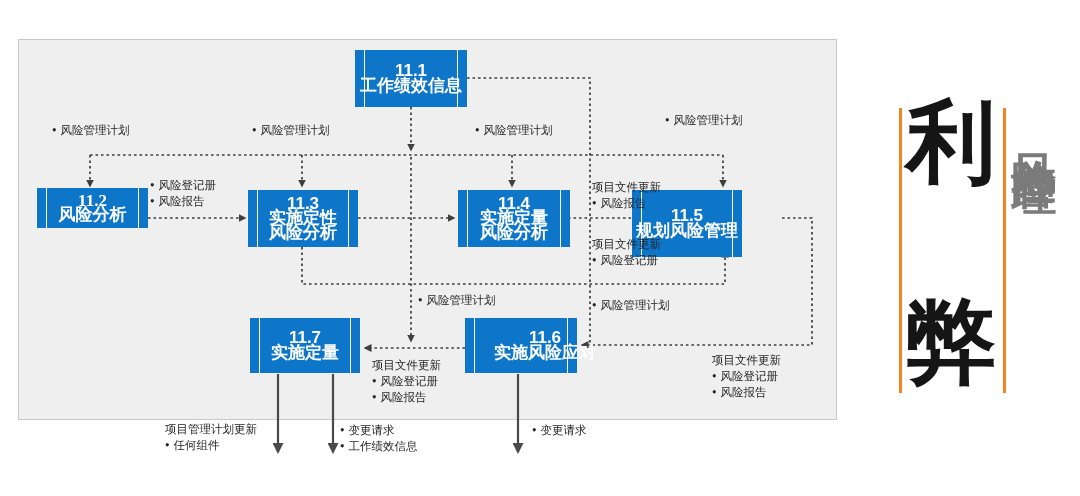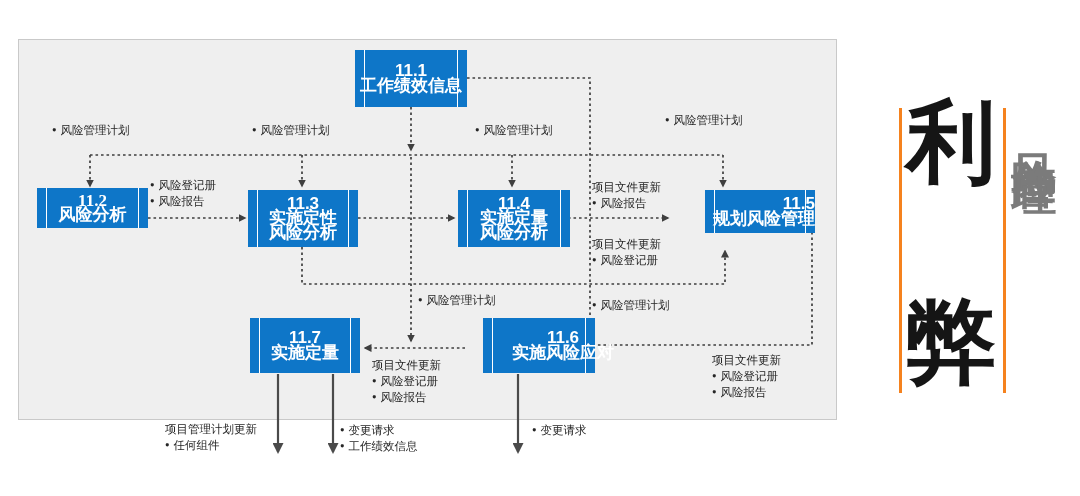"11.5" div.pbox { align-items: flex-end -> none; height: 43px -> 67px; left: 705px -> 632px }
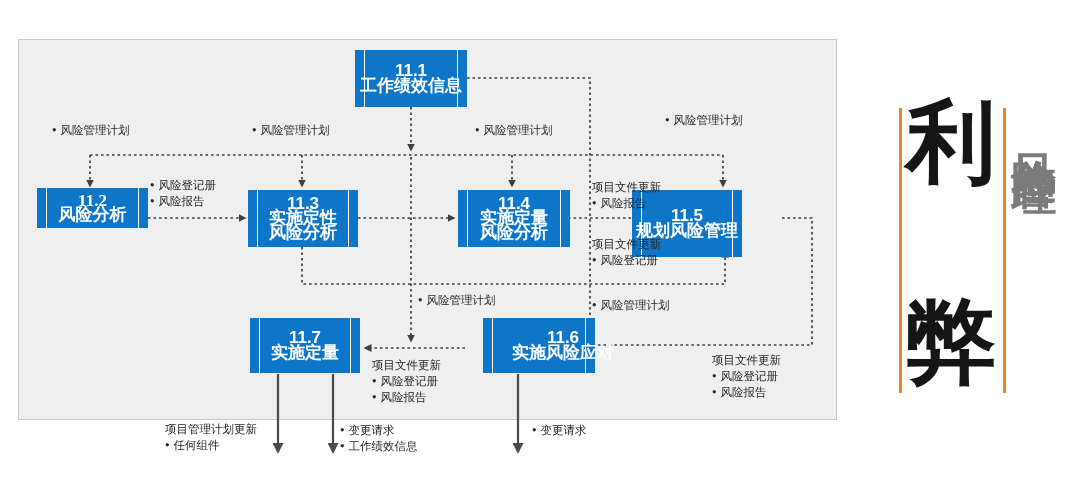"11.6" div.pbox { left: 483px -> 465px }
